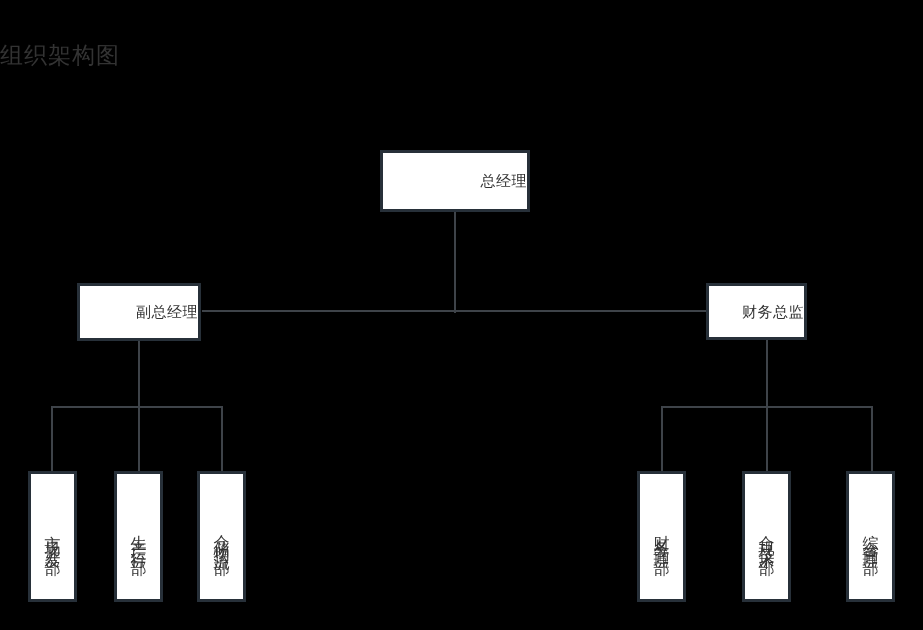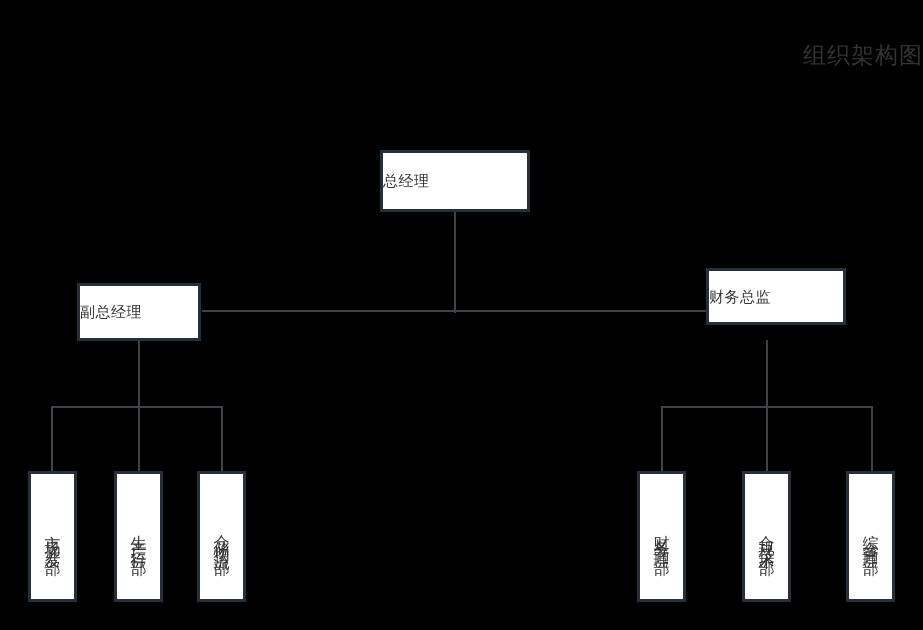"组织架构图" .chart-title { text-align: right -> left }
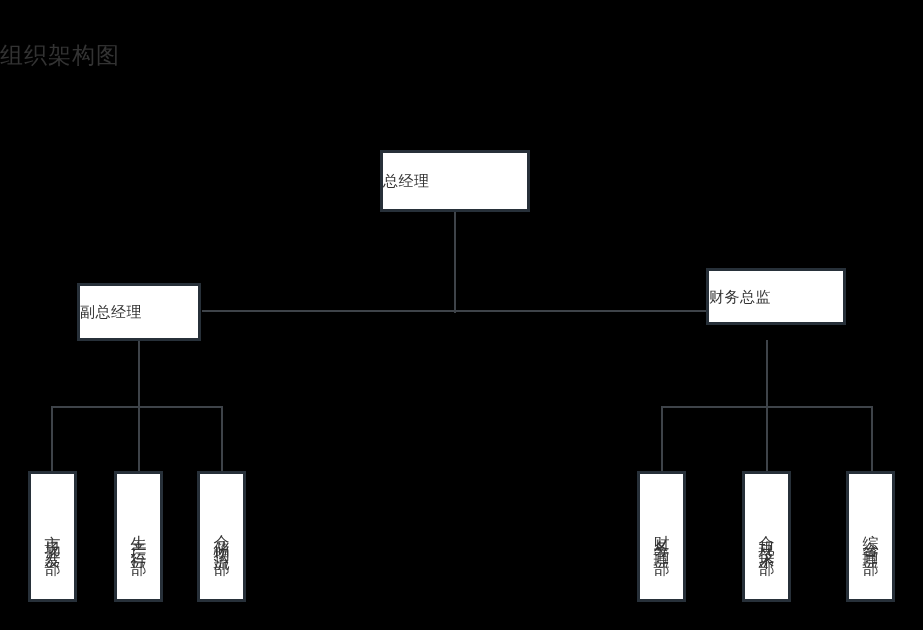"总经理" .node { justify-content: flex-start -> flex-end }
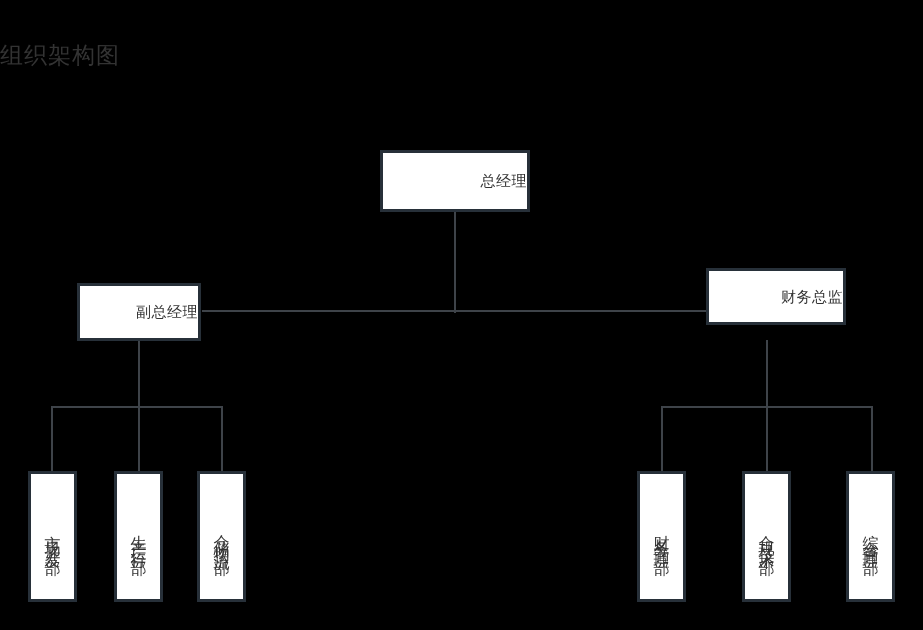"财务总监" div.node { top: 268px -> 283px; width: 140px -> 101px }
